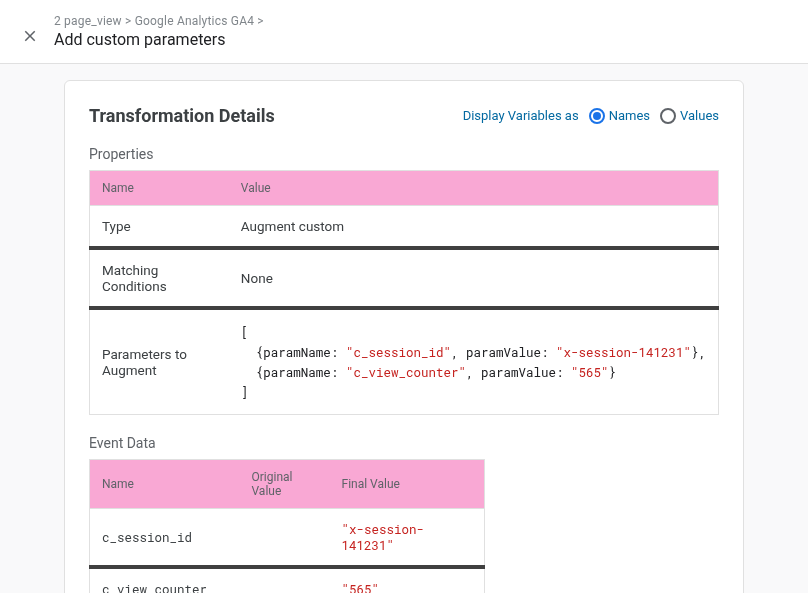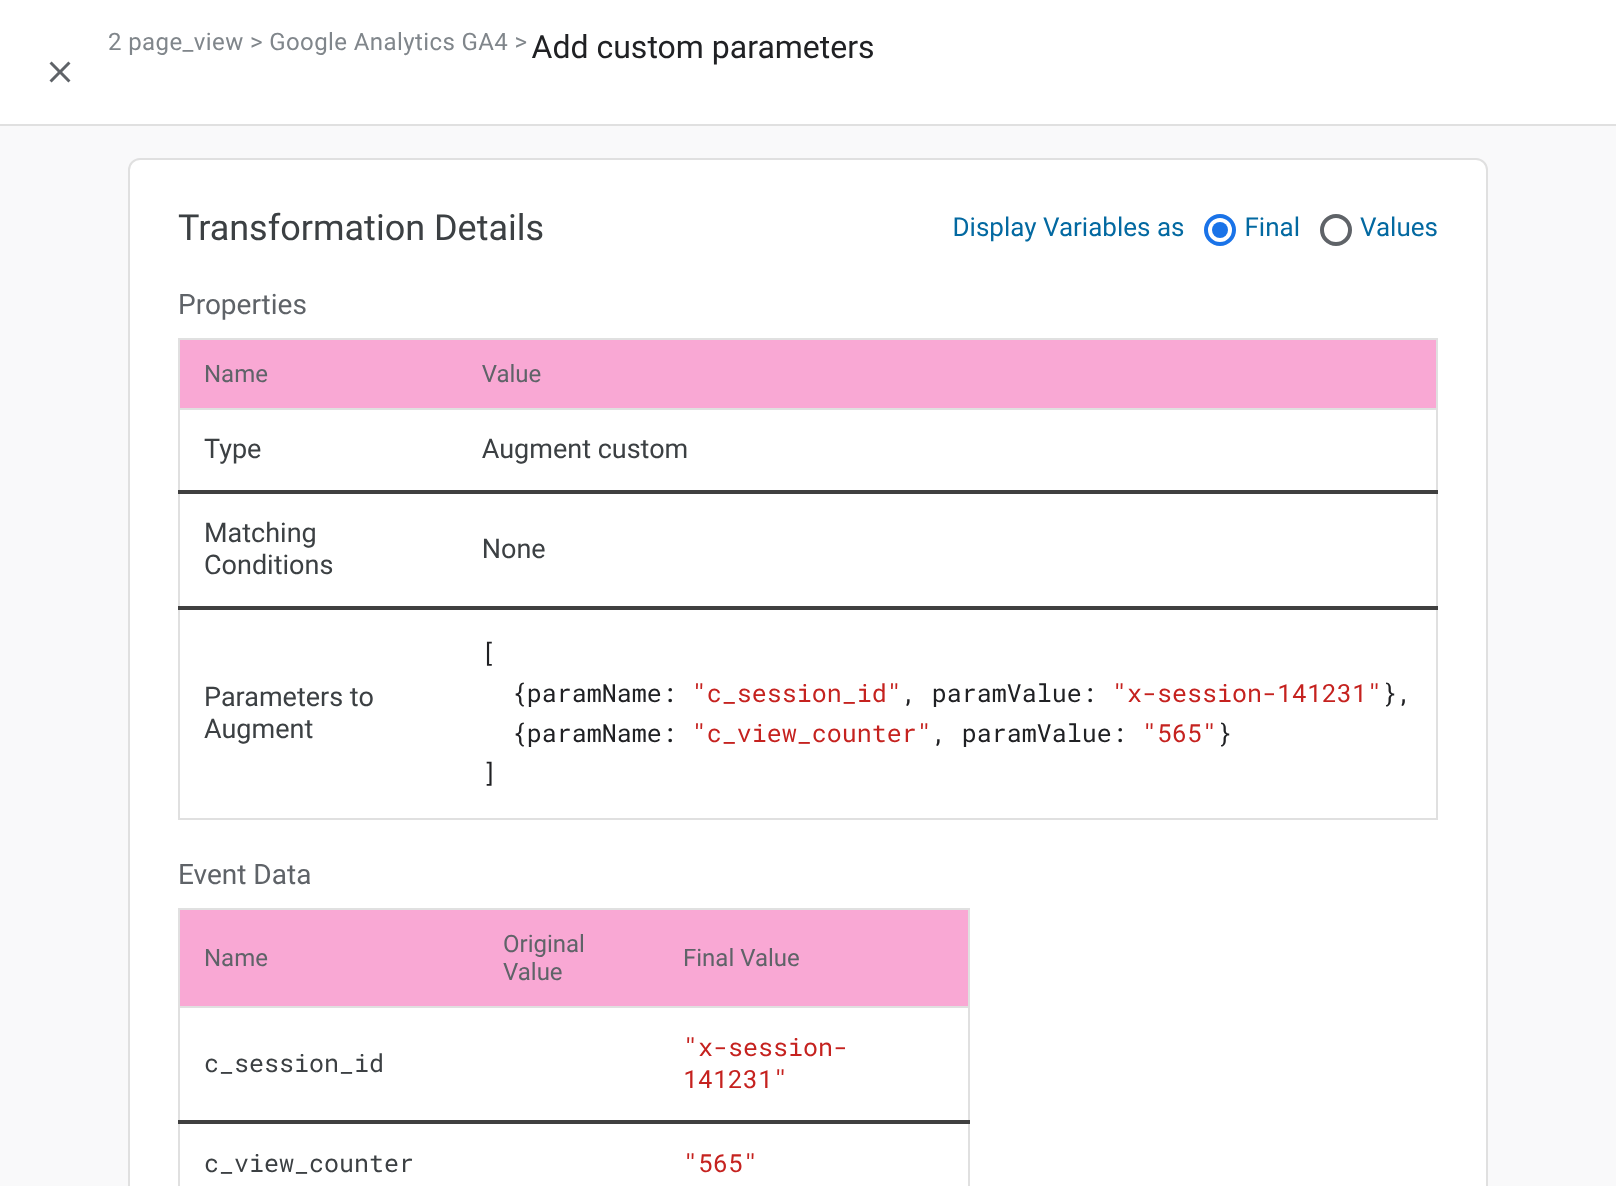"2 page_view > Google Analytics" .title-block { flex-direction: none -> column }
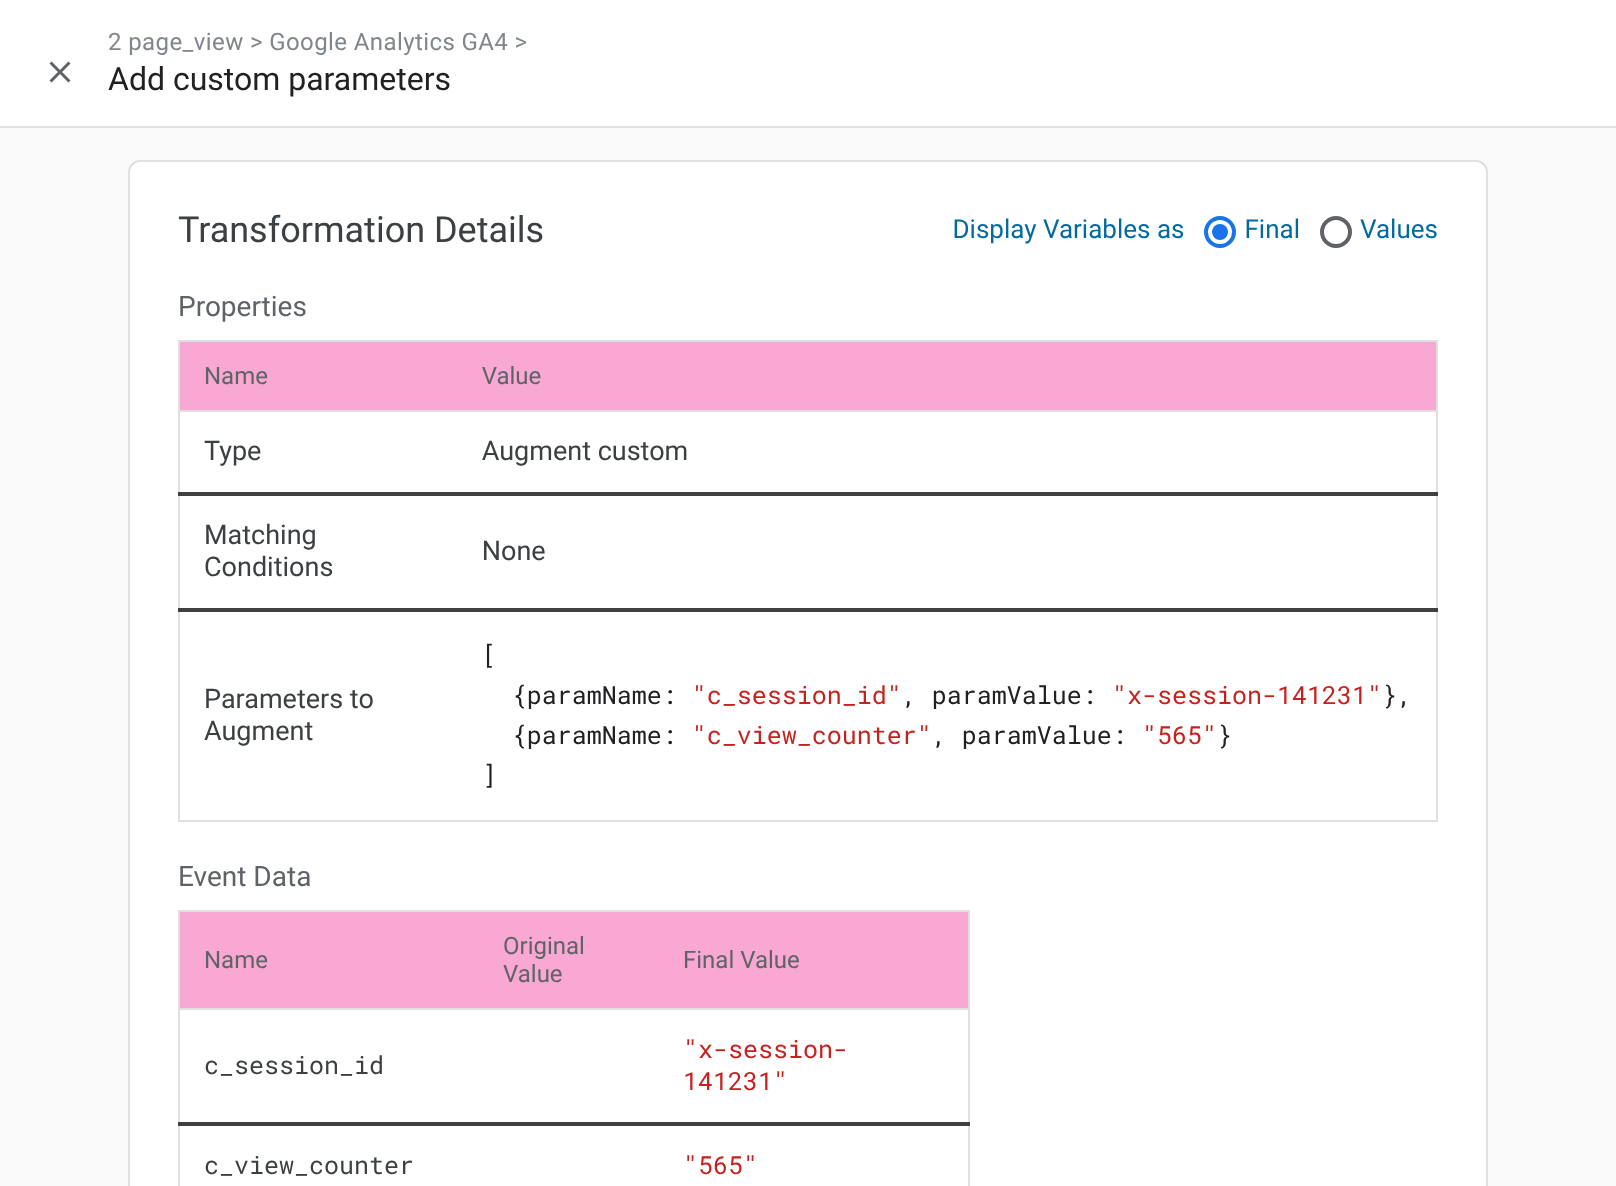"Transformation Details" .card-title { font-weight: 400 -> 700 }
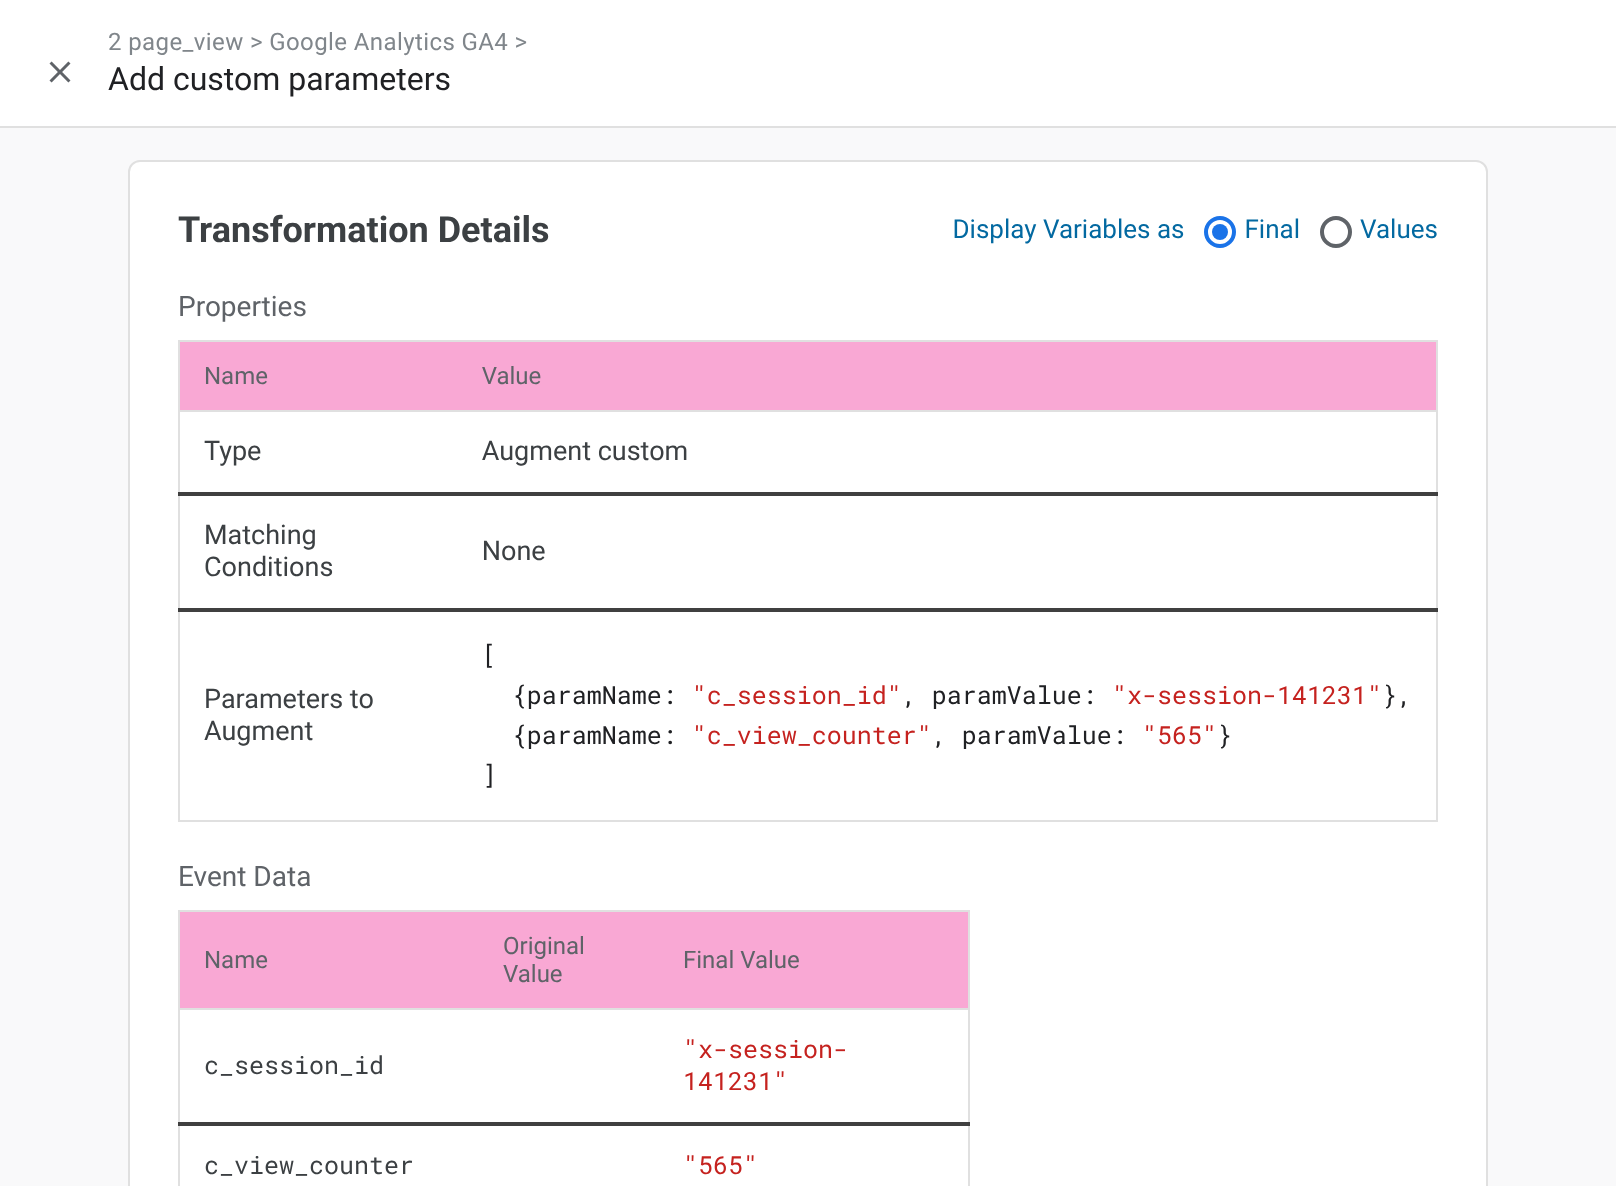"Final" span { text: Final -> Names }
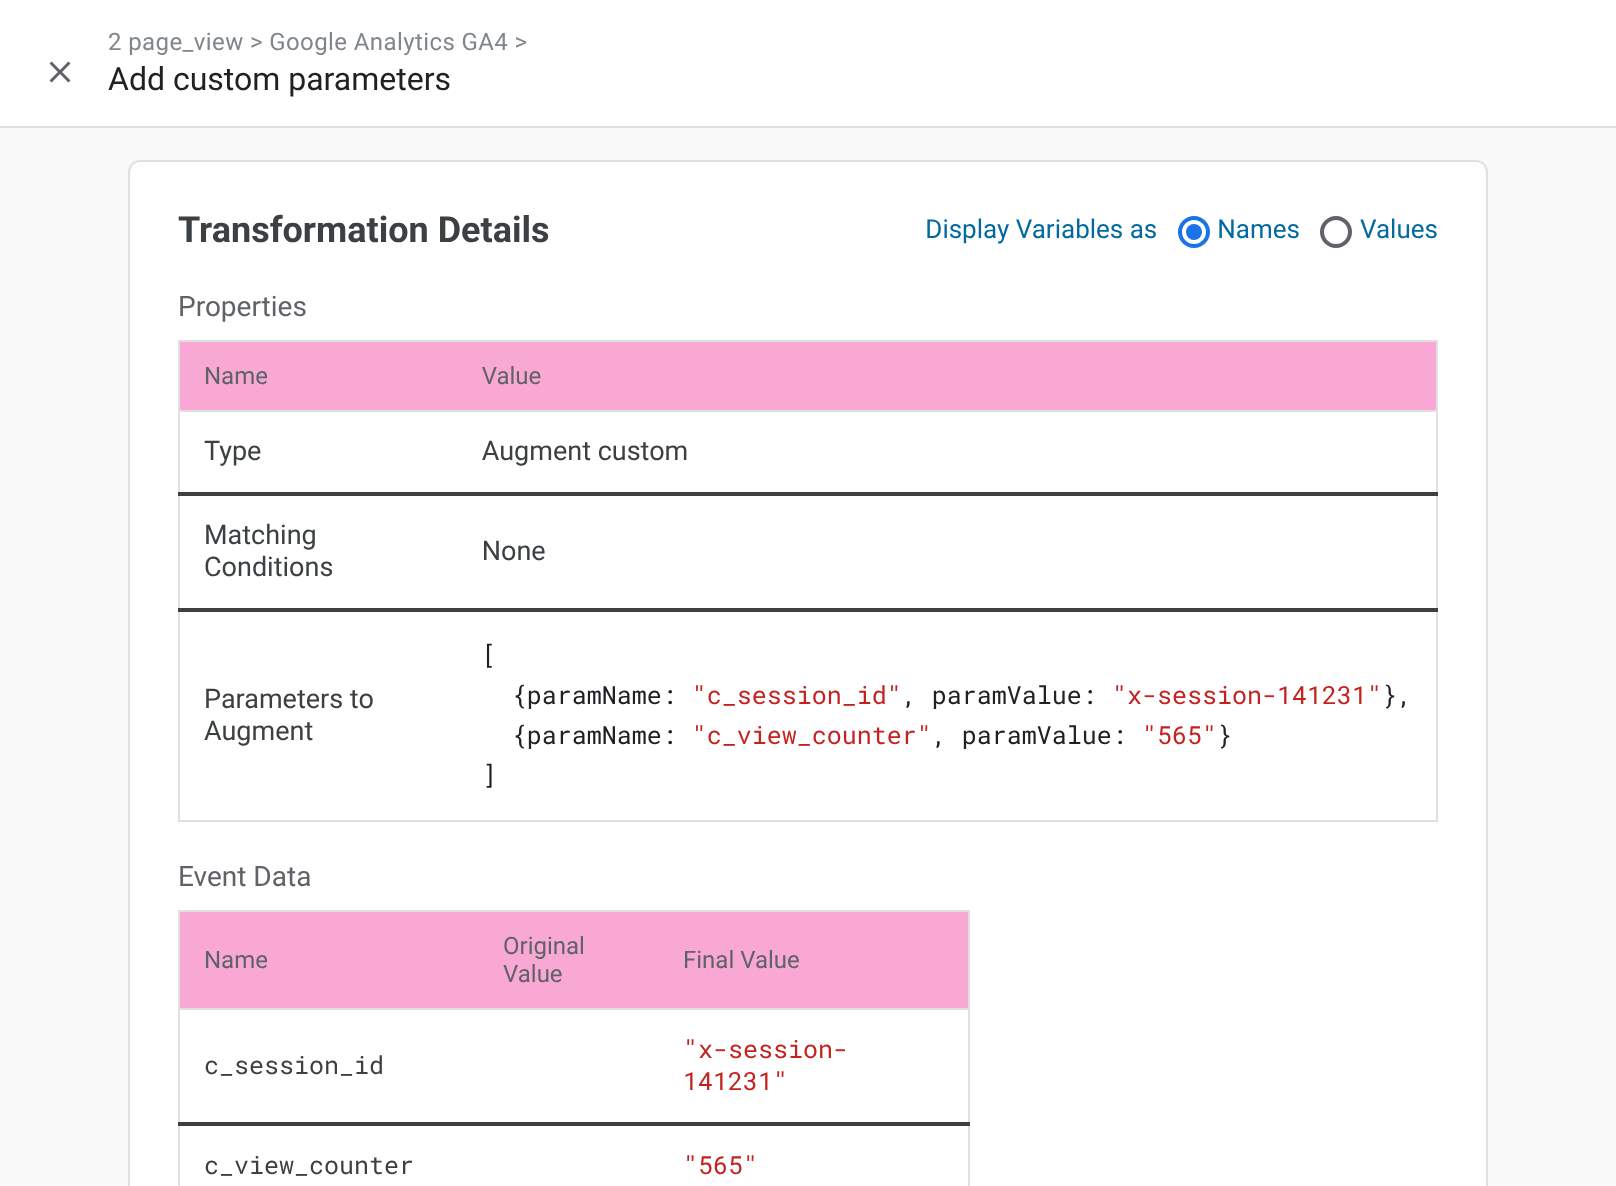"Type" table.gtable tbody td { border-bottom: 2px solid #404040 -> 4px solid #404040 }
